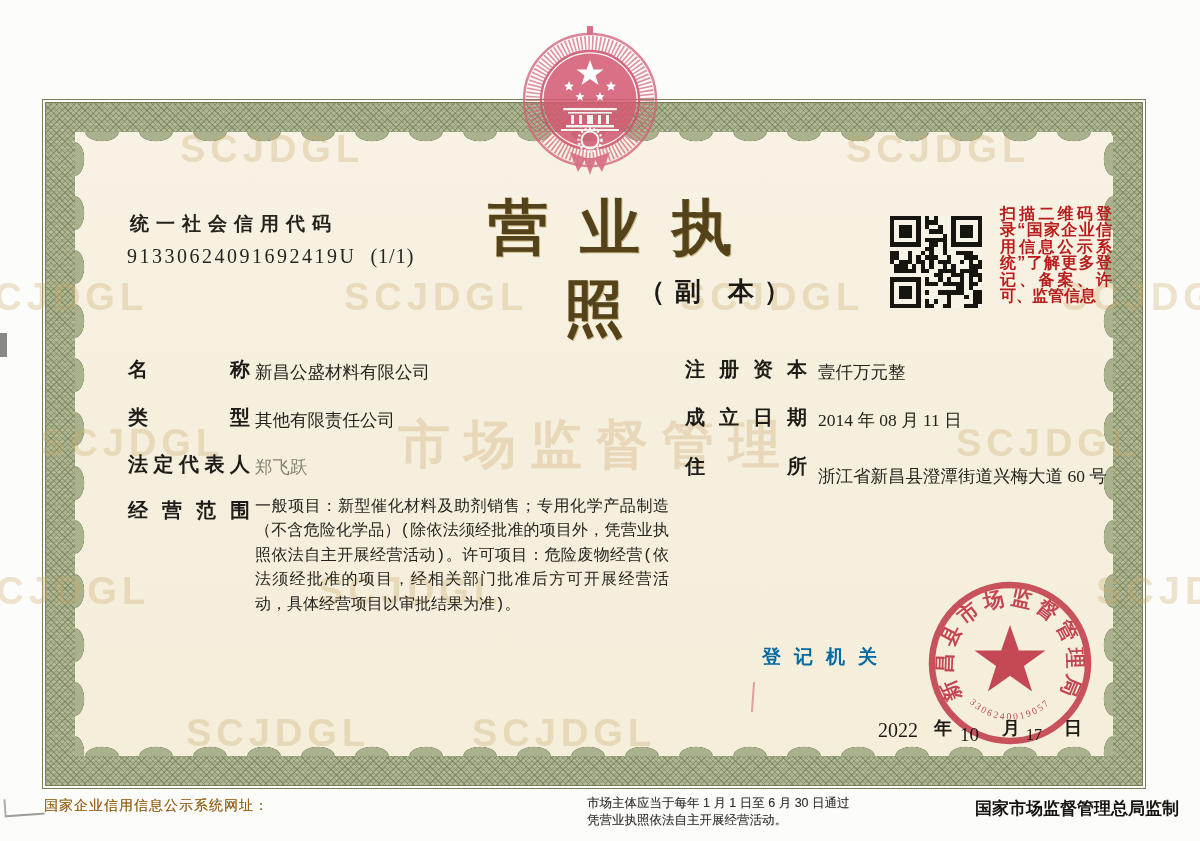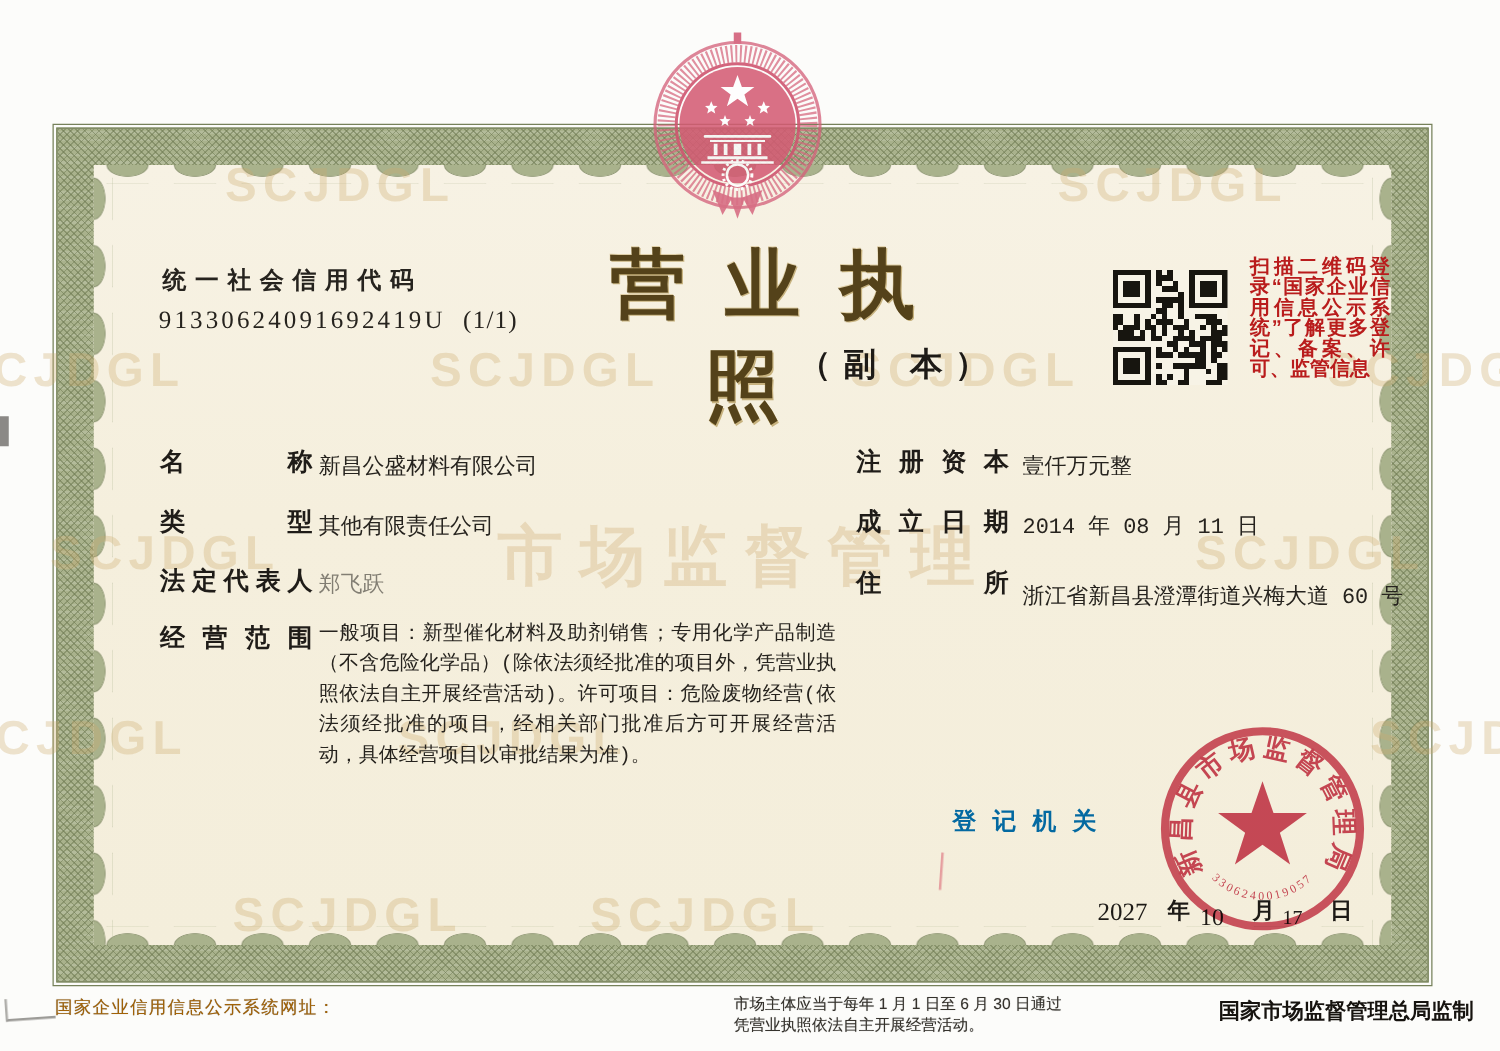"新昌公盛材料有限公司" .fvalue { font-family: Liberation Mono, monospace -> Liberation Serif, serif }
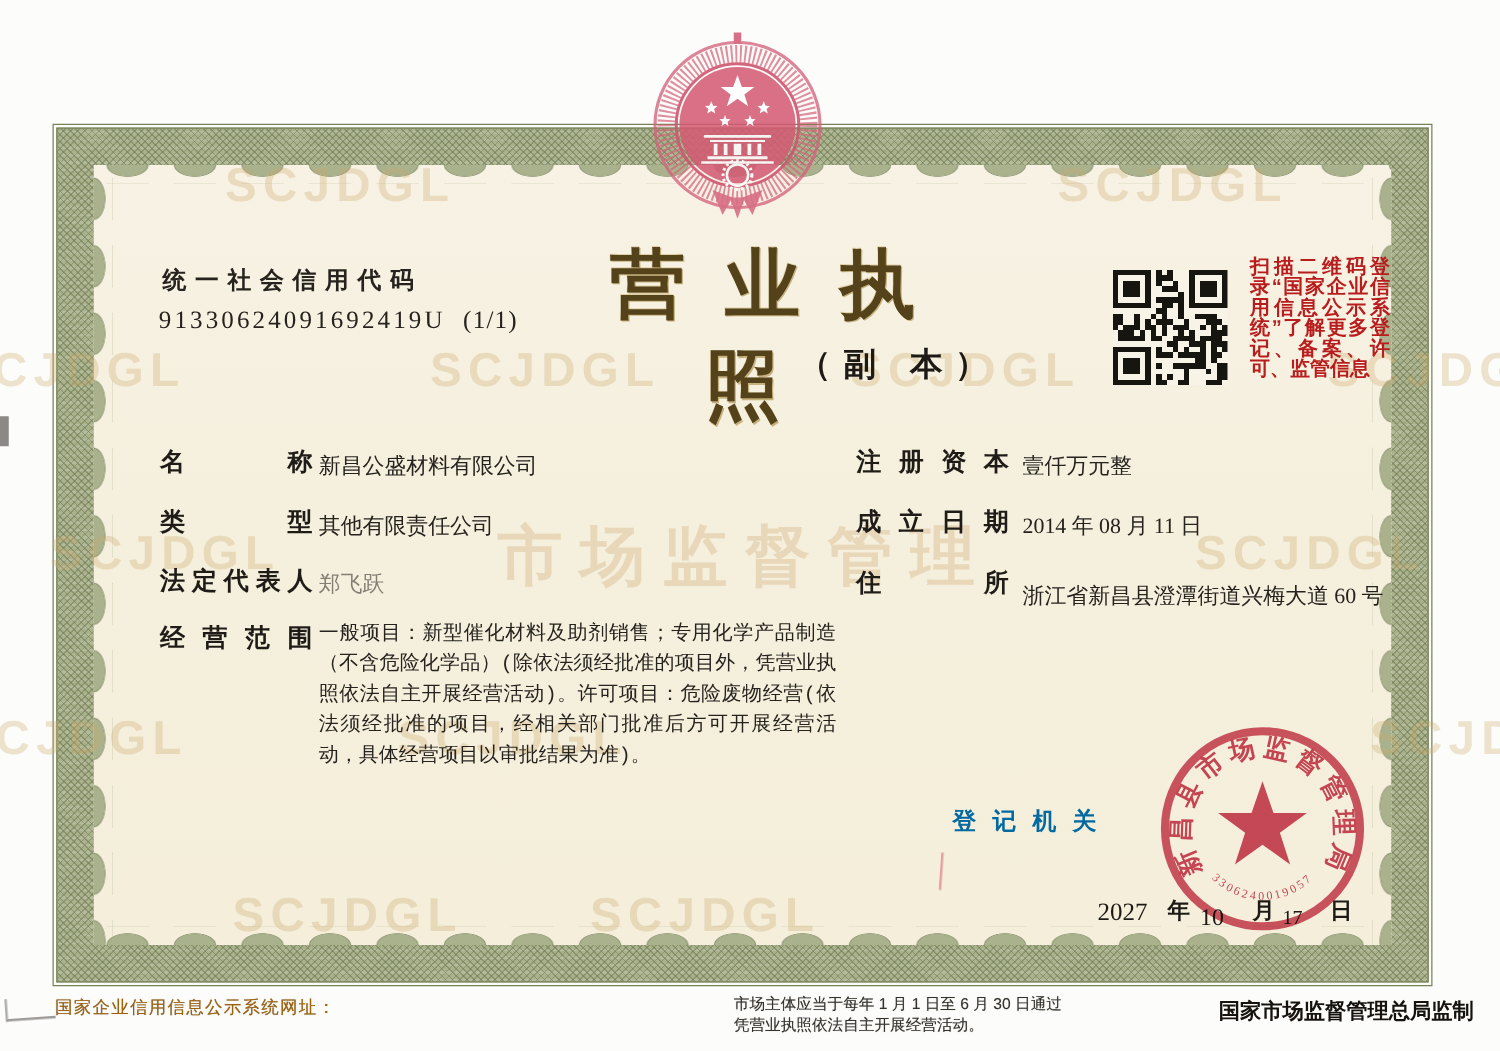"2027" span.date-part { text: 2027 -> 2022 }
